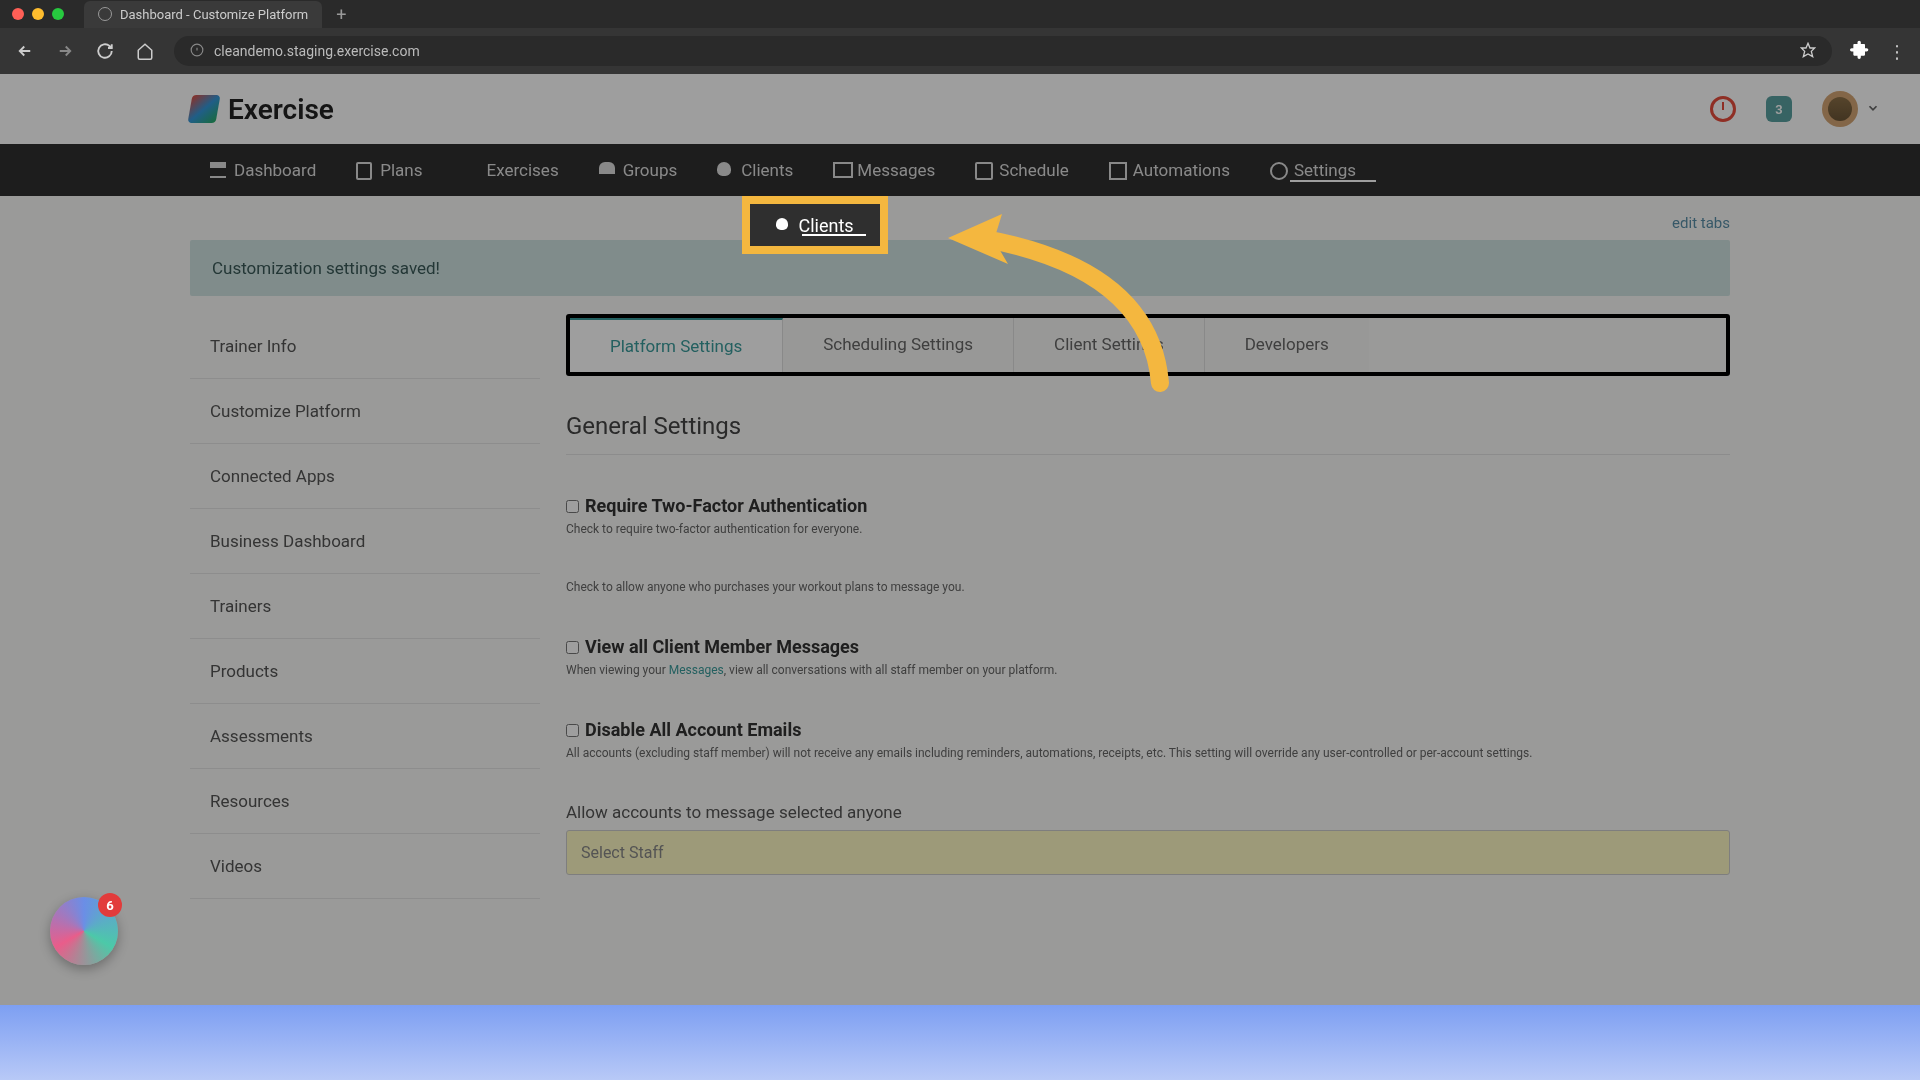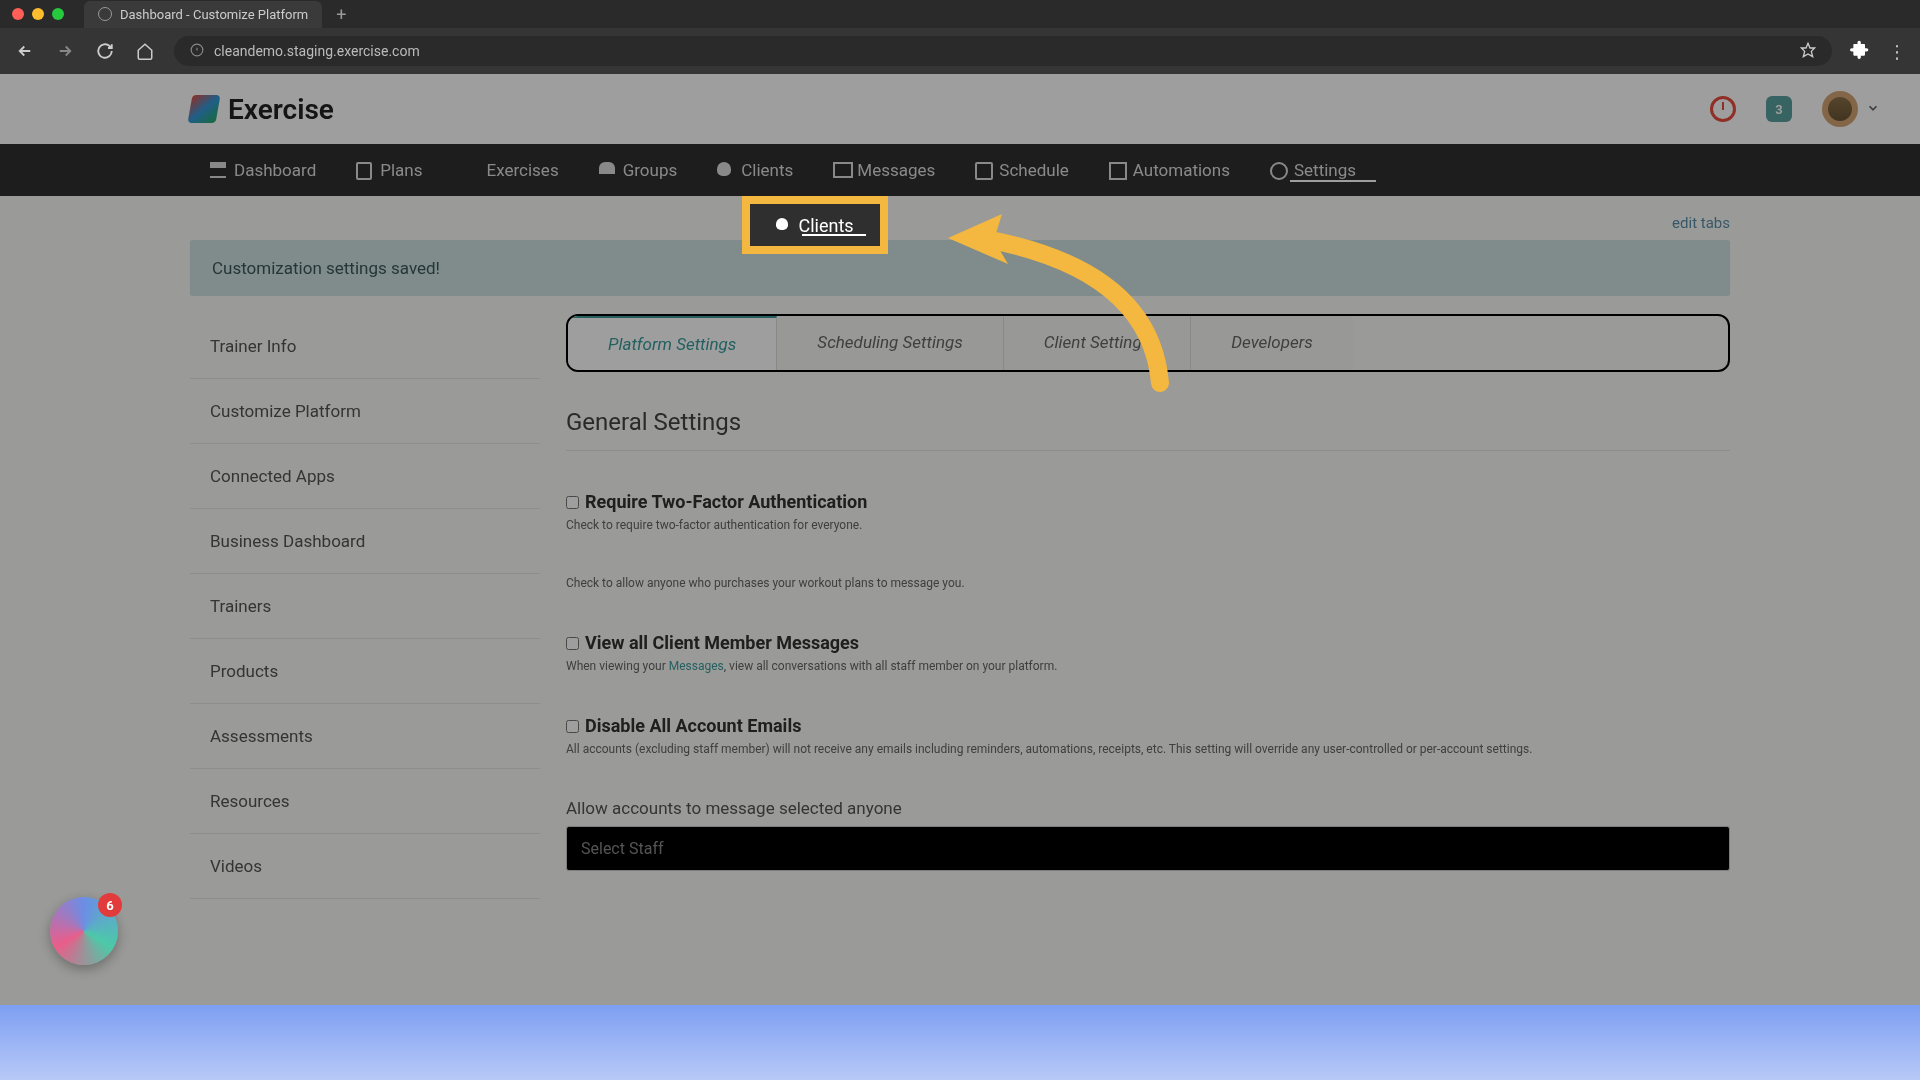"Platform Settings" .tab-row { border: 2px solid #000000 -> 4px solid #000000; border-radius: 12px -> 3px; font-style: italic -> none }
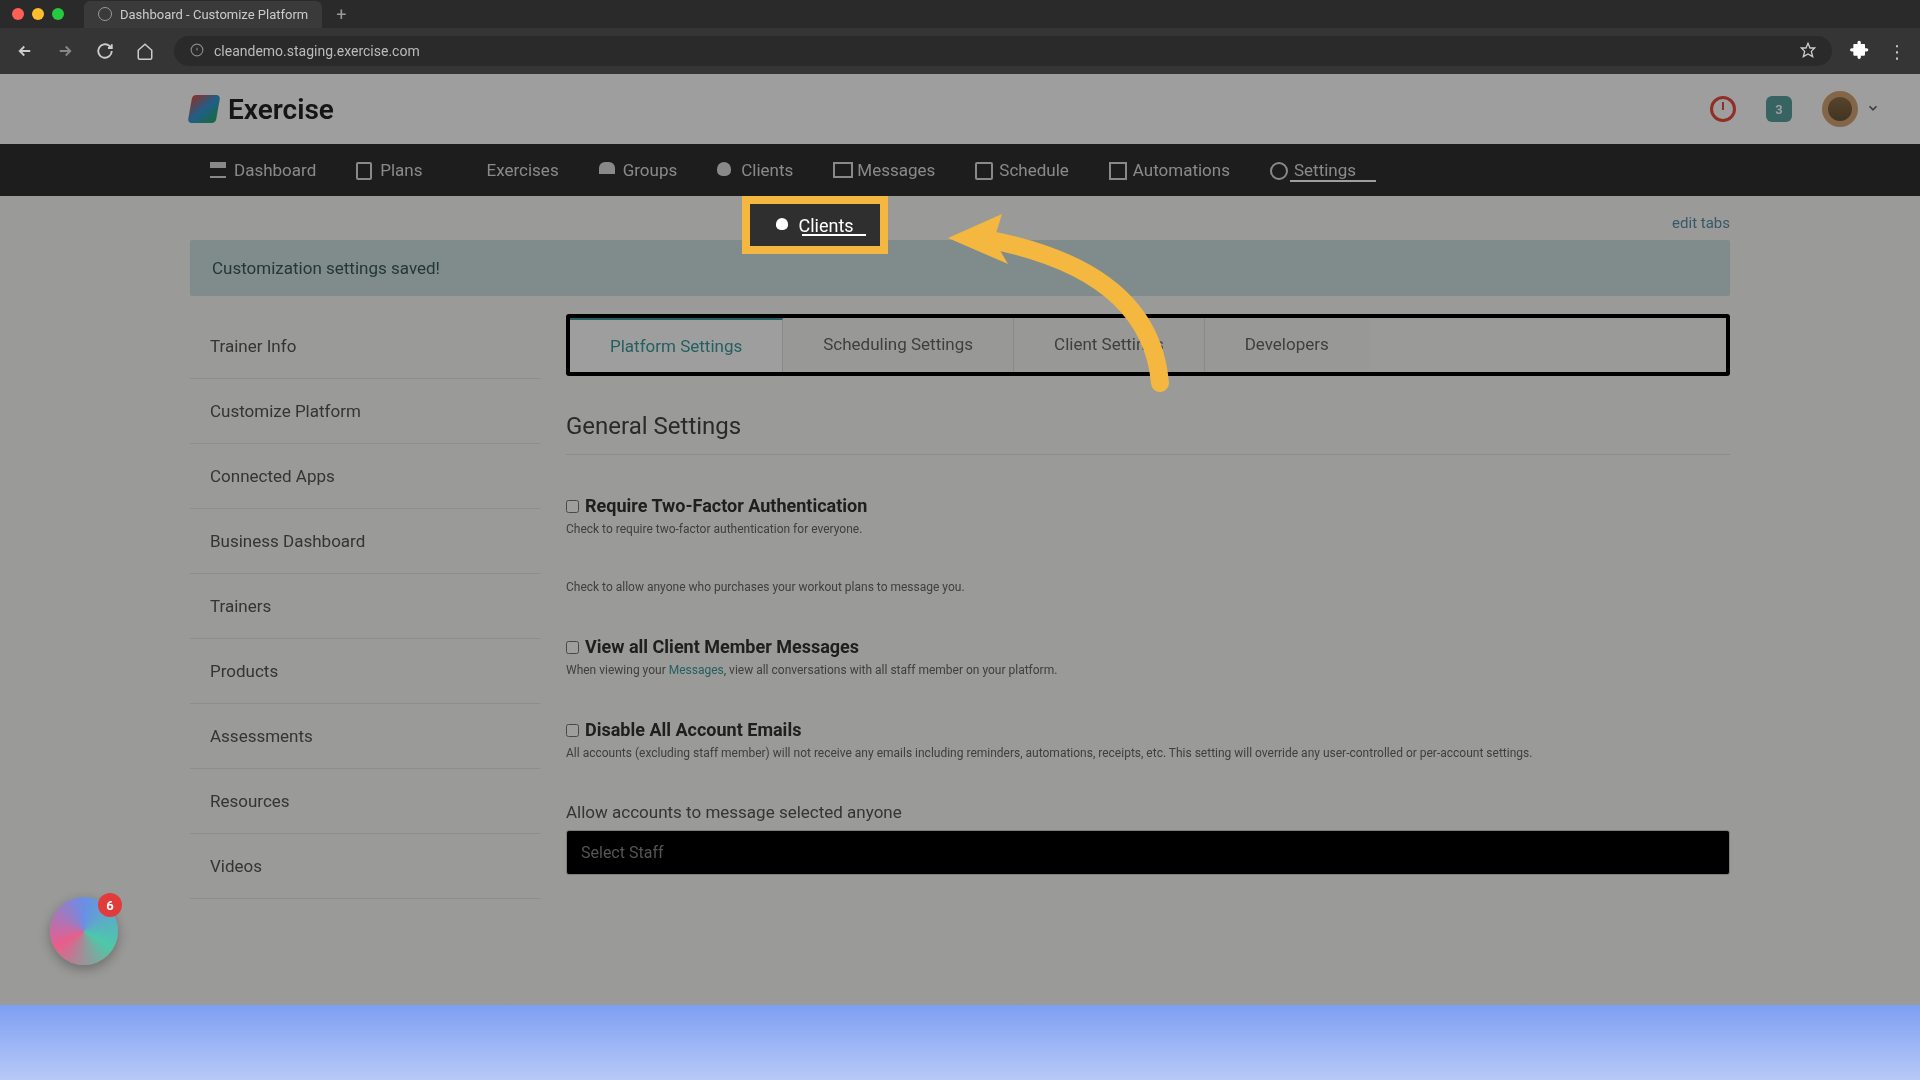"Select Staff" .select-box { background: #000000 -> #fef9c3 }
